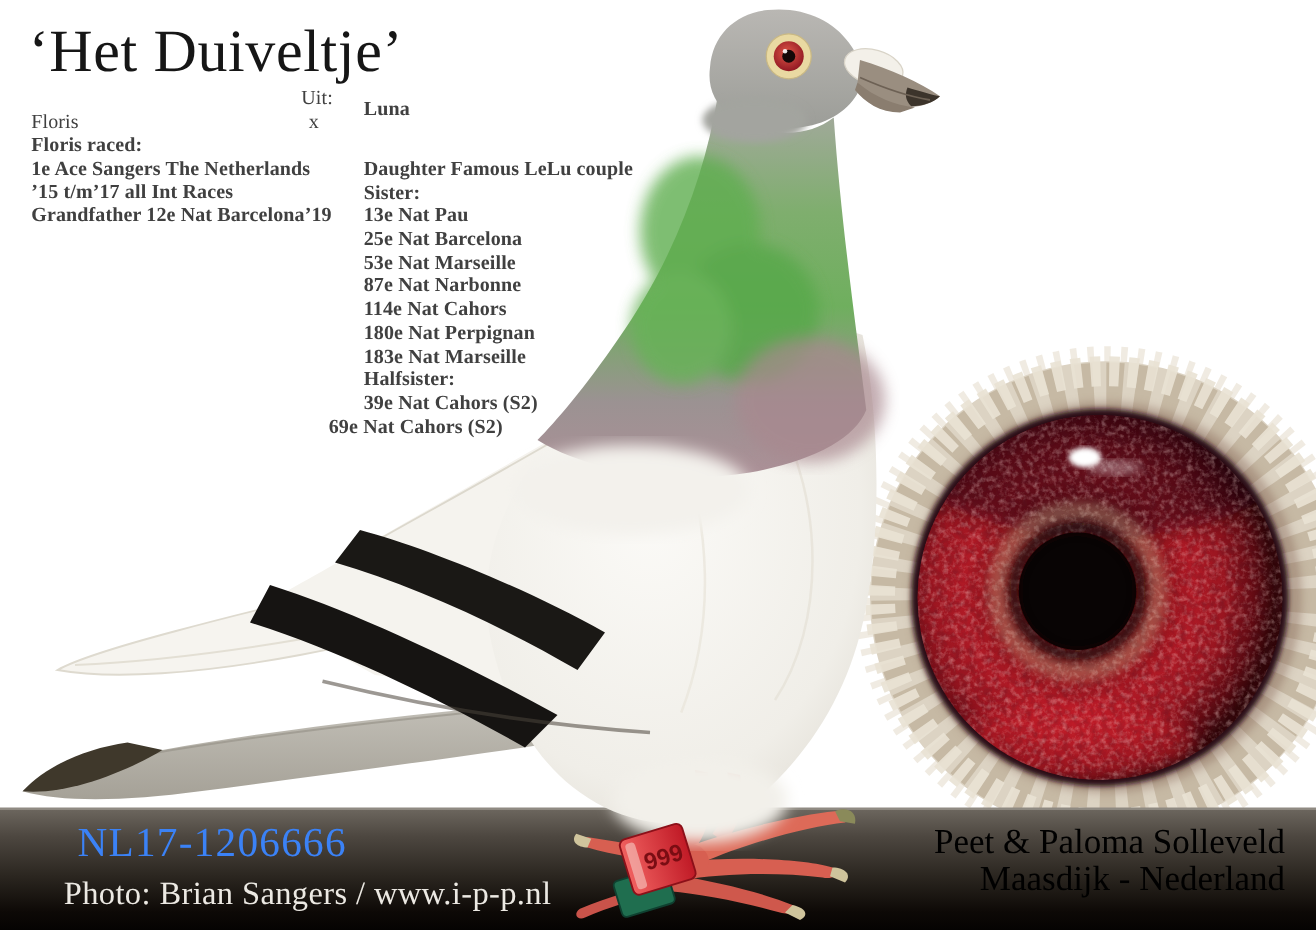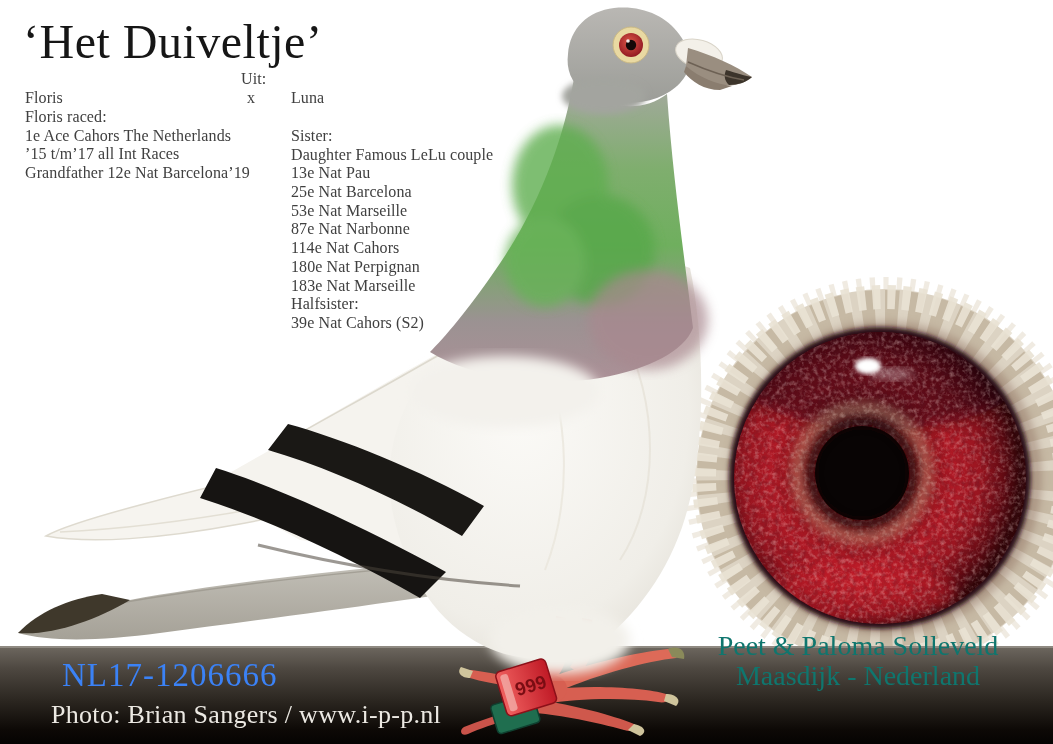"Luna" .dam { font-weight: none -> bold; top: 89px -> 79px }
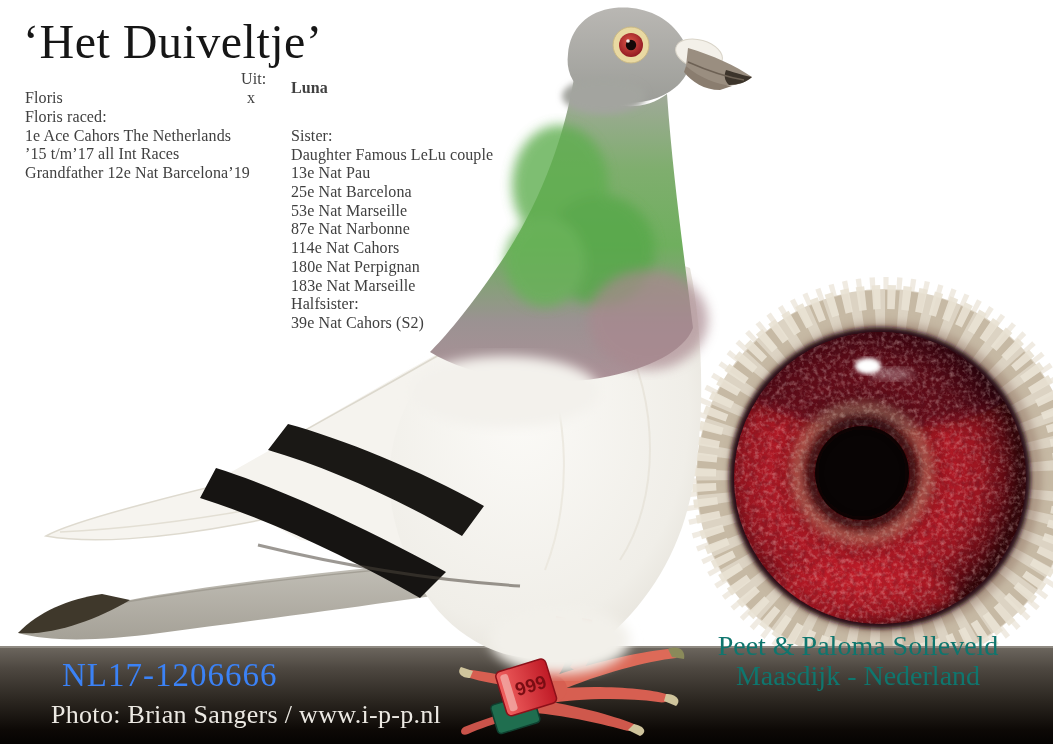"Floris raced:" .pline { font-weight: none -> bold }
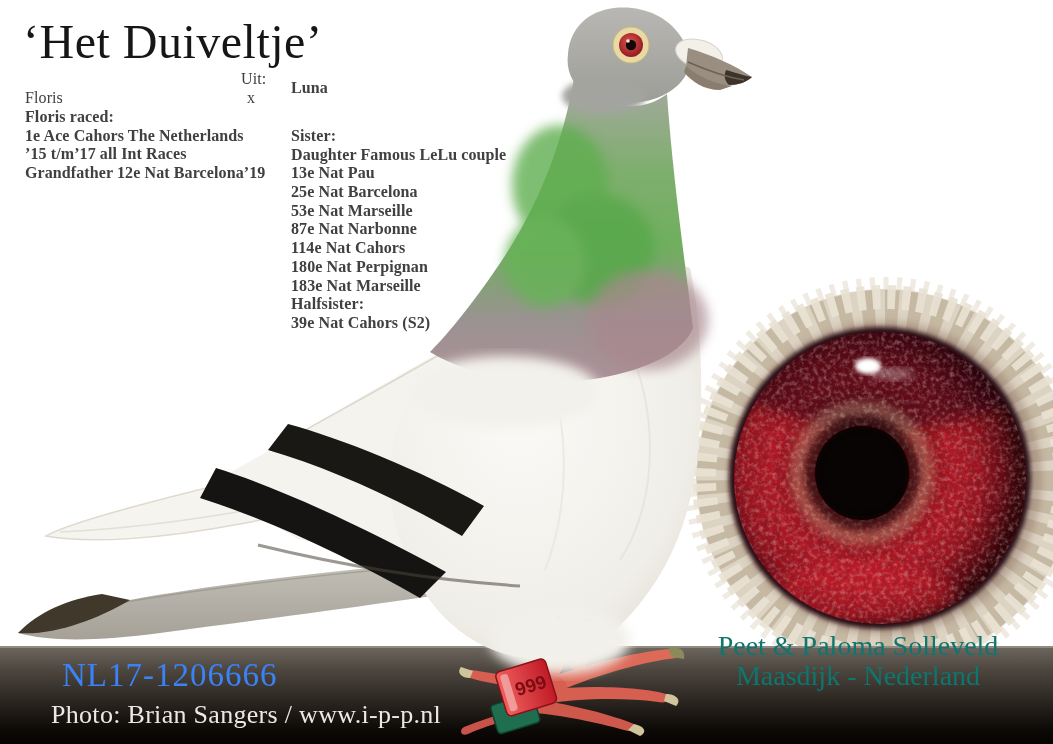"1e Ace Cahors The Netherlands" div.pline { text: Cahors -> Sangers }
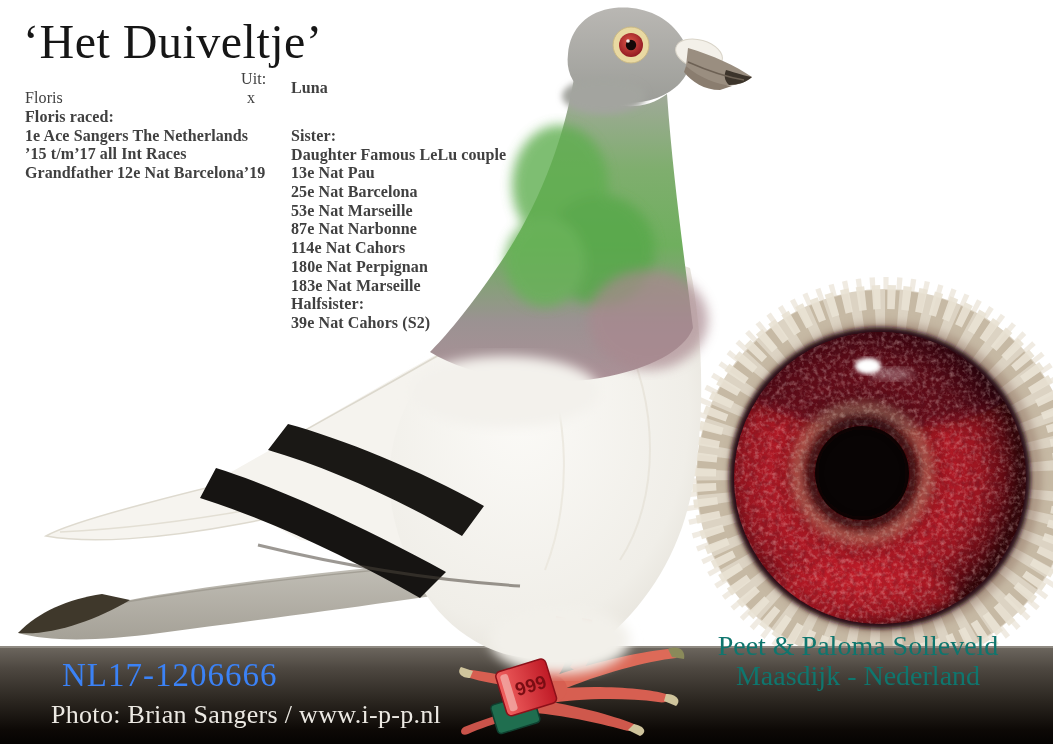"Sister:" div.pline { order: before "Daughter Famous LeLu couple" -> after "Daughter Famous LeLu couple" }
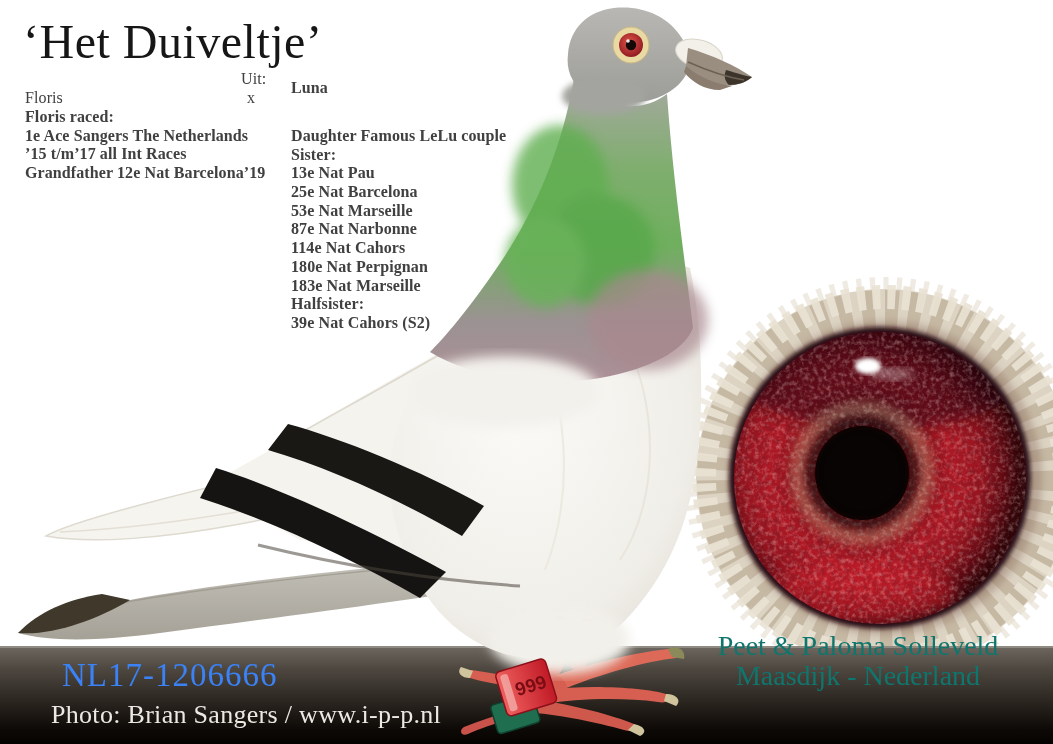"69e Nat Cahors (S2)" div.pline { html: none -> <div>69e Nat Cahors (S2)</div> }
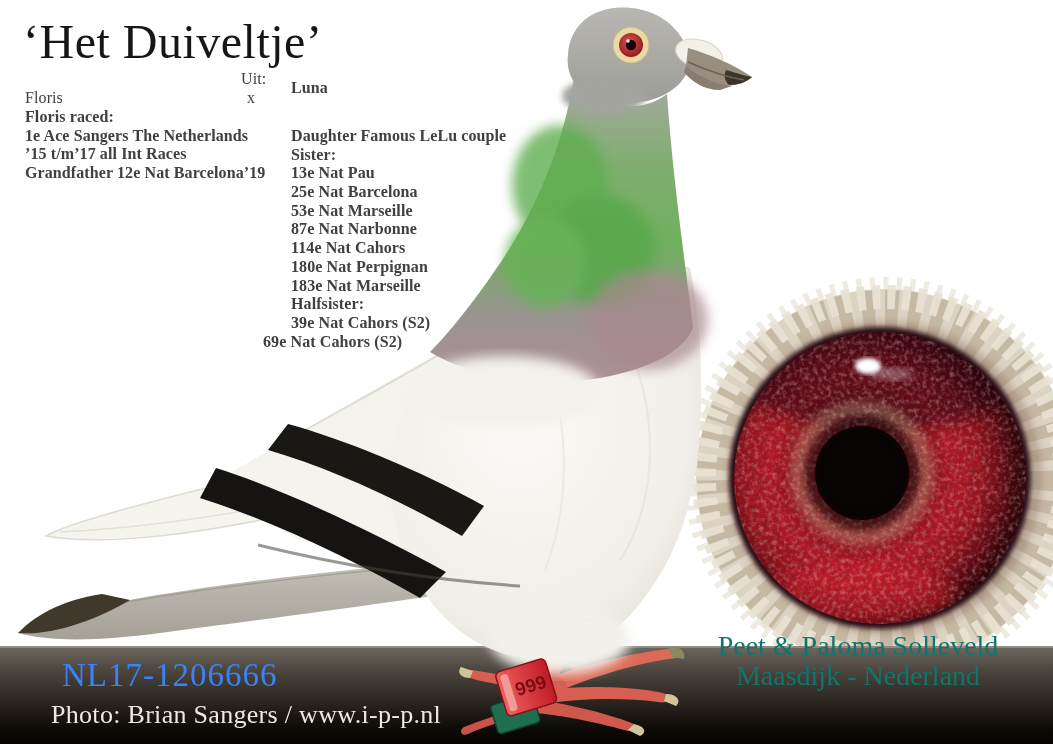"Peet & Paloma Solleveld" .breeder-block { color: #0f766e -> #000000; text-align: center -> right; top: 631px -> 659px }
